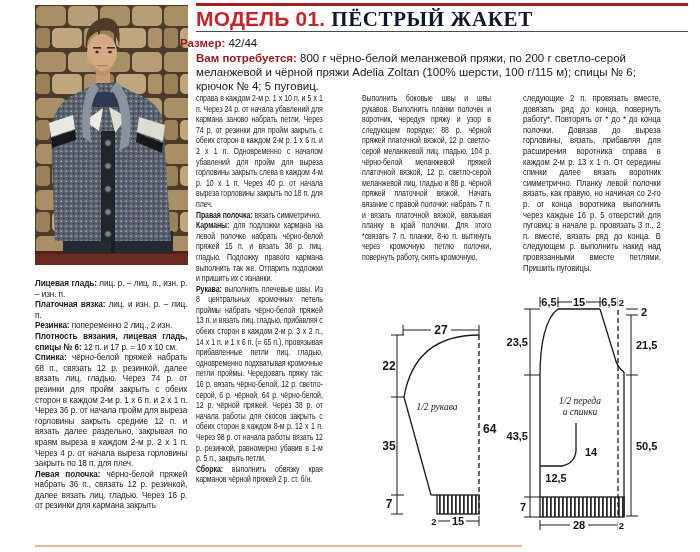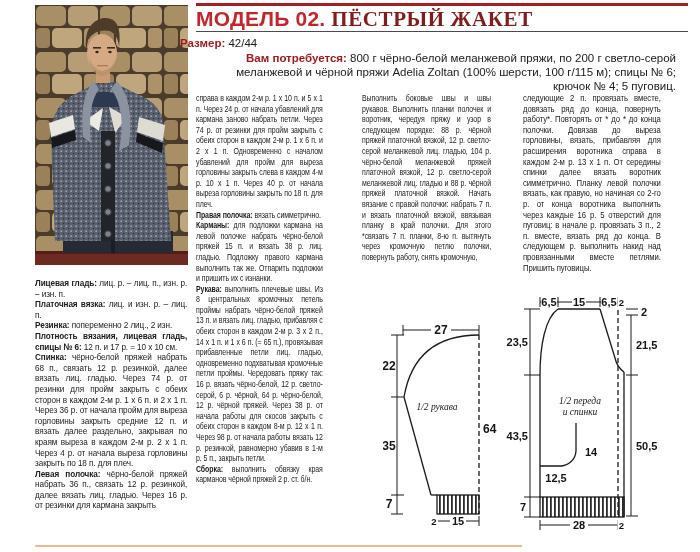"МОДЕЛЬ 02." span.t-red { text: 02 -> 01 }
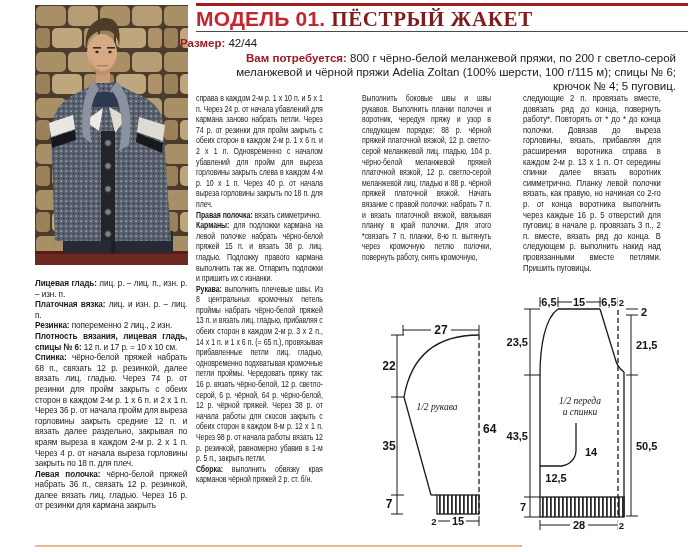"ПЁСТРЫЙ ЖАКЕТ" .title .t-black { color: #7f1d1d -> #0f172a }
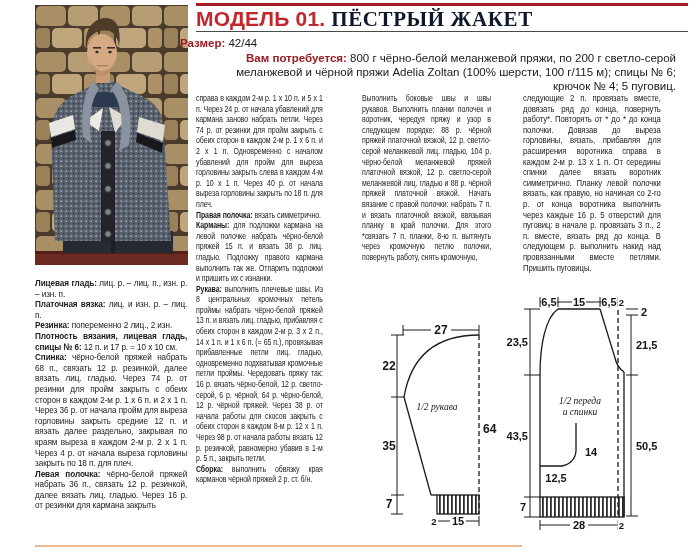"Вам потребуется: 800 г чёрно-белой" .materials { text-align: right -> left }
